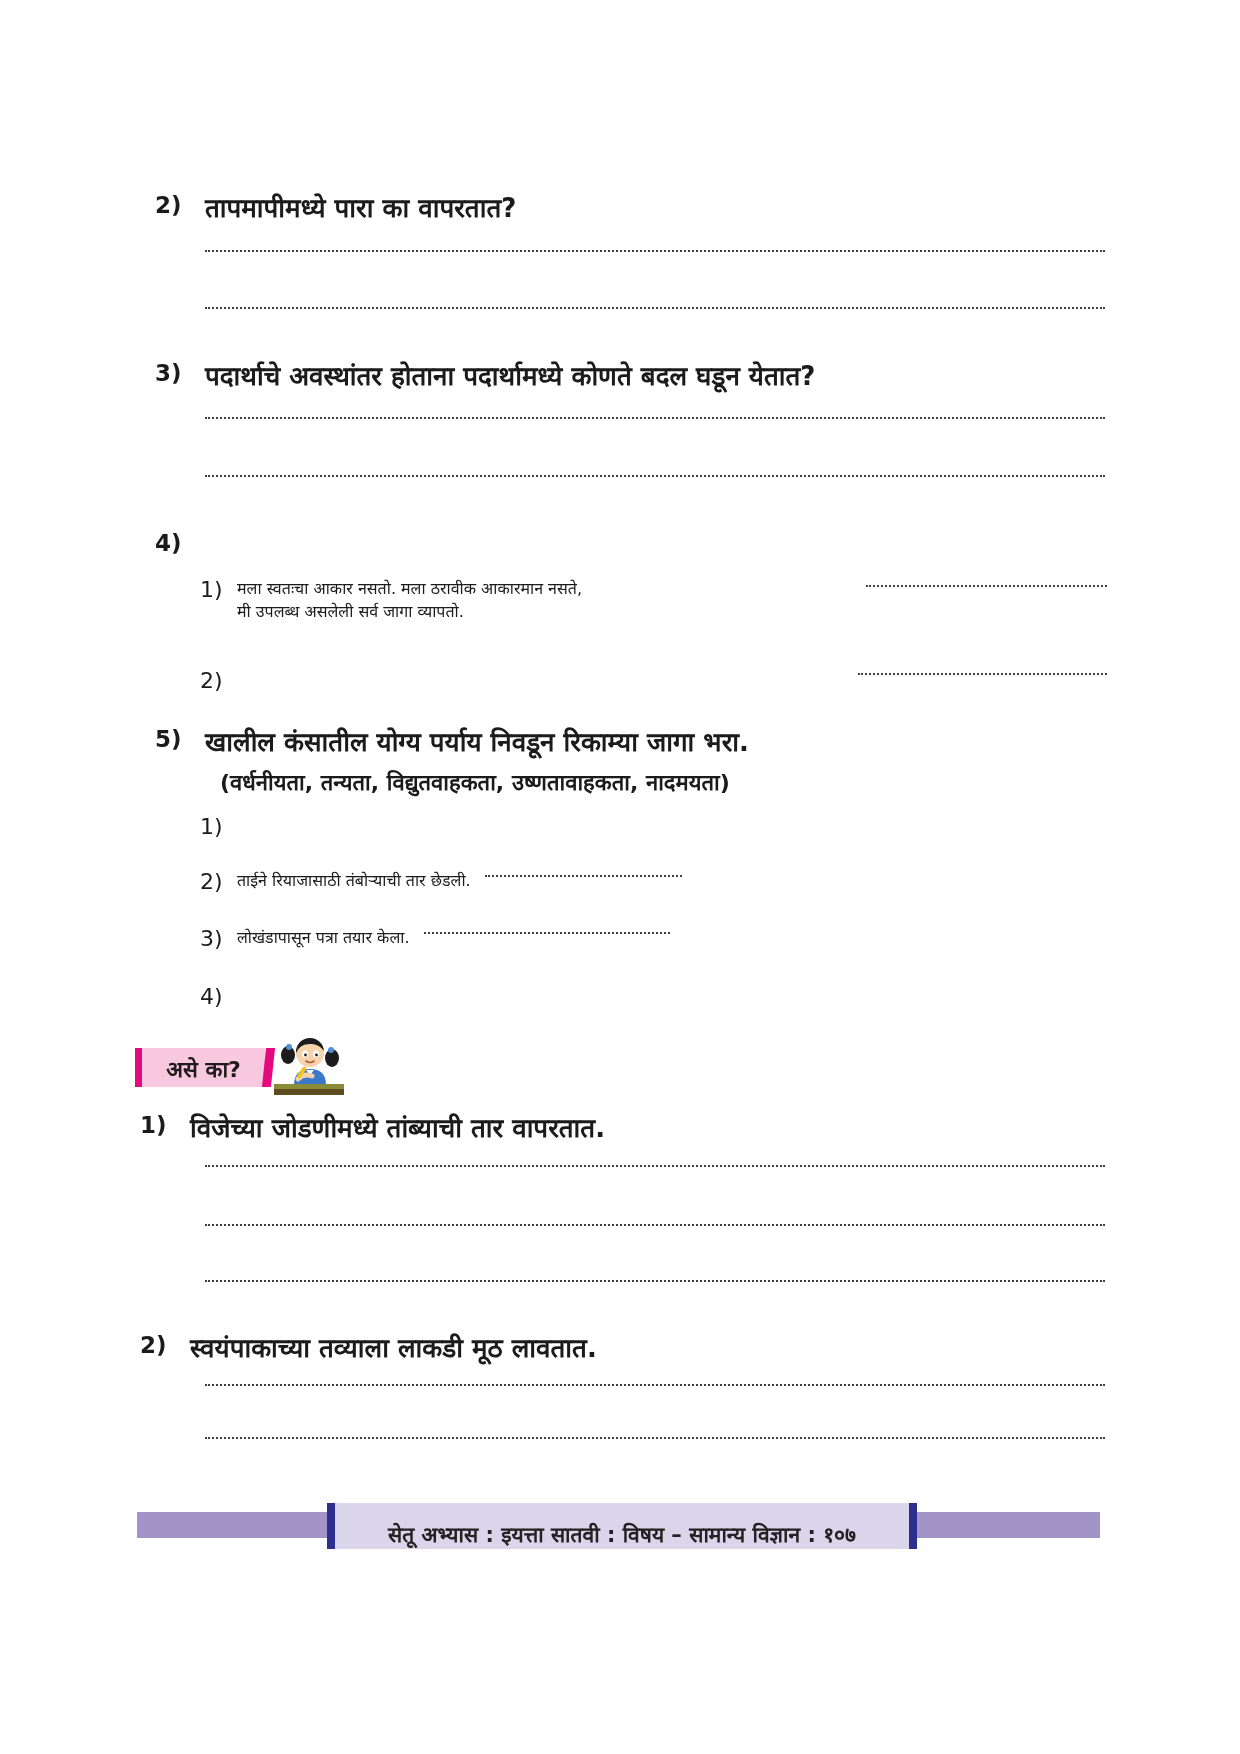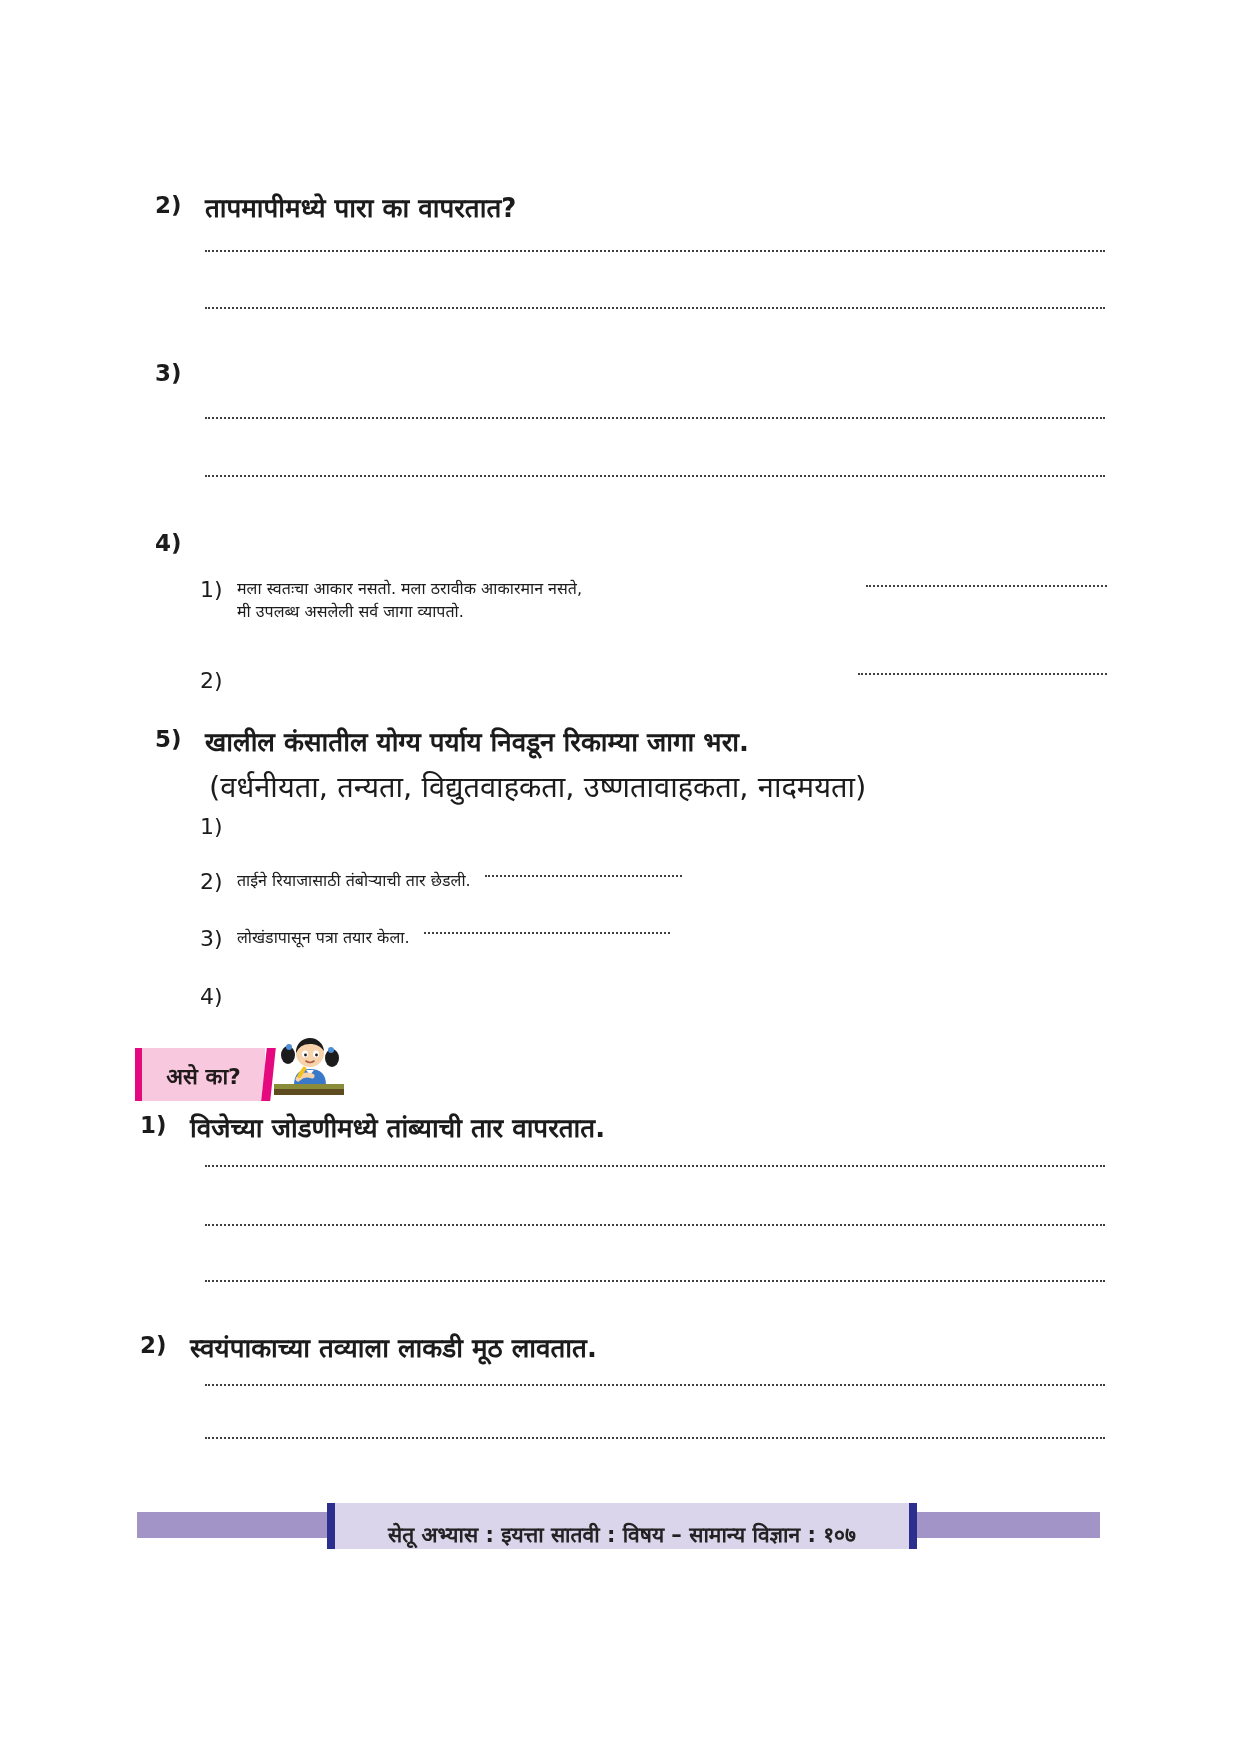"पदार्थाचे अवस्थांतर होताना पदार्थामध्ये" span.q-text { html: none -> <span>पदार्थाचे अवस्थांतर होताना पदार्थामध्ये कोणते बदल घडून येतात?</span> }
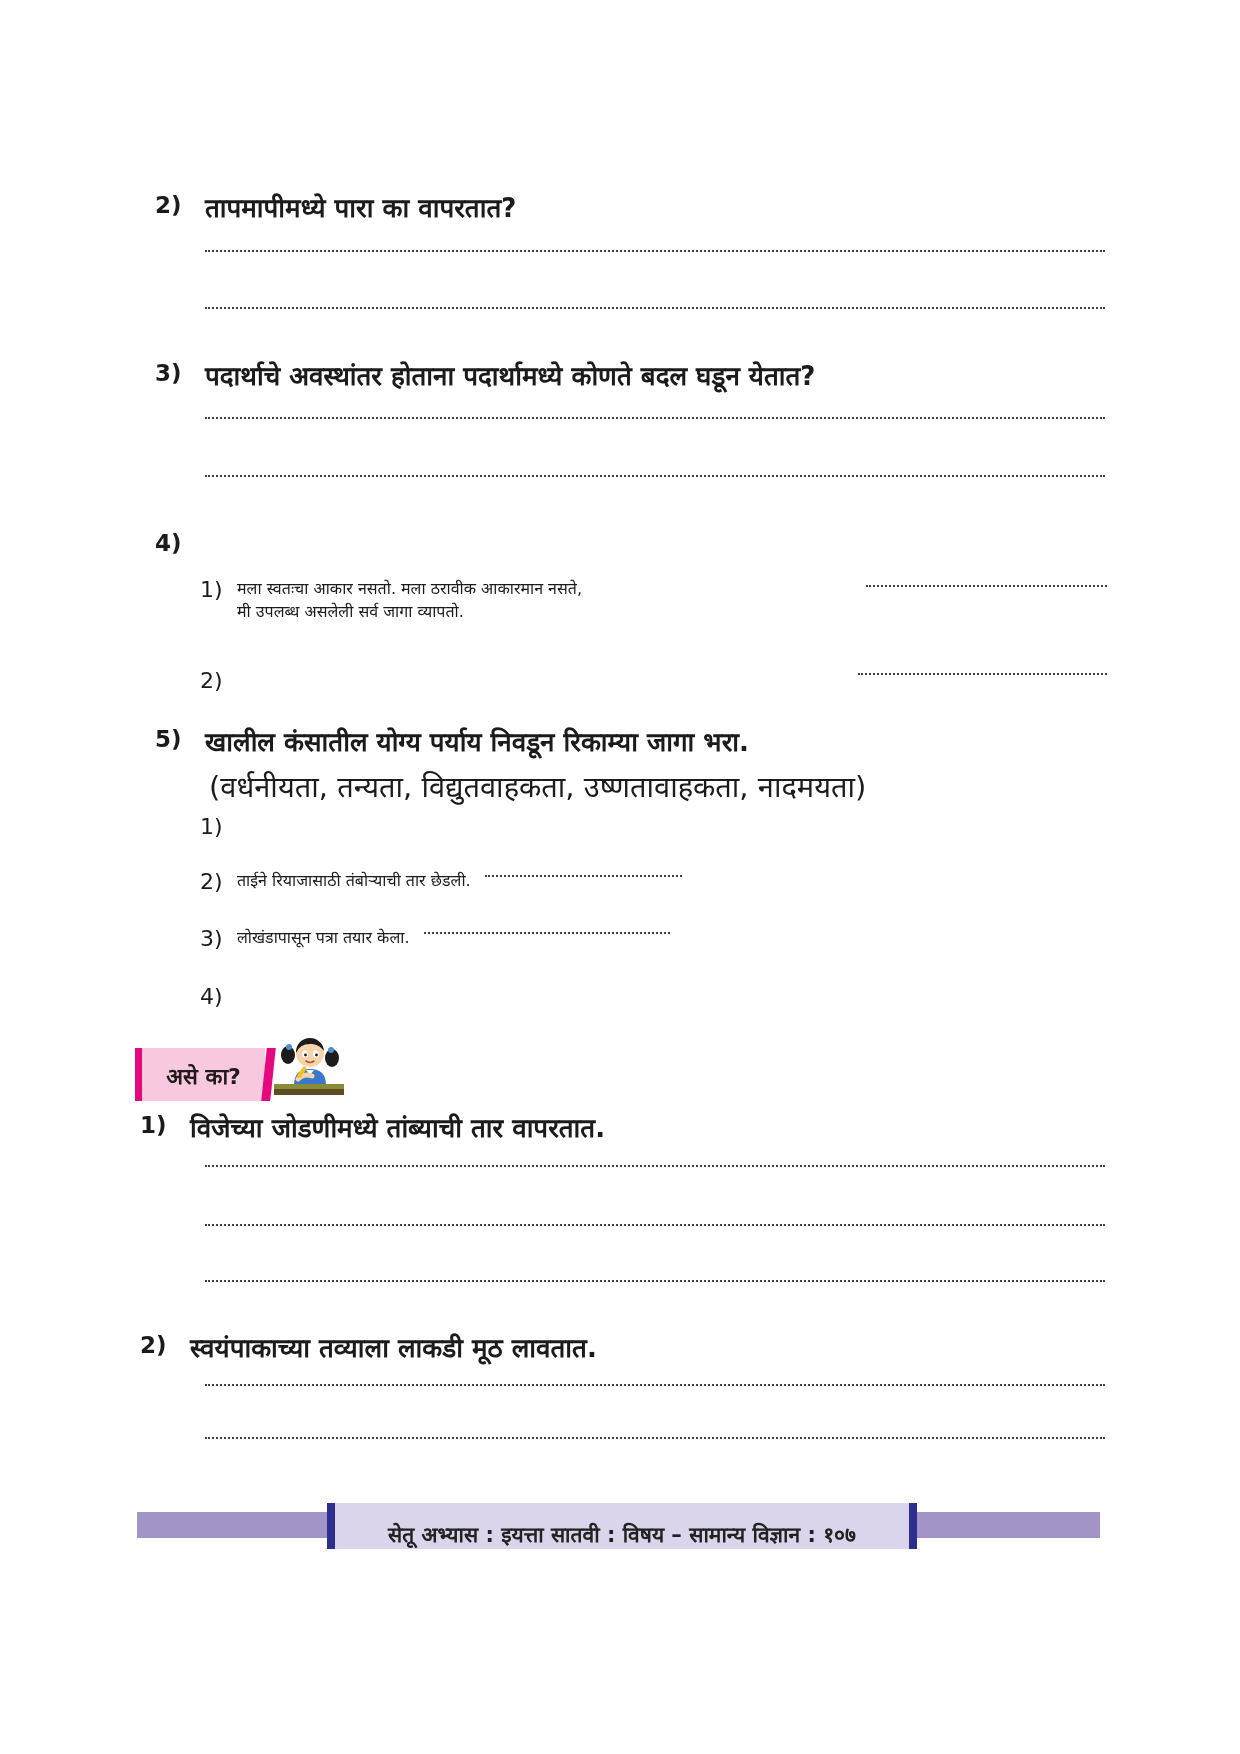"(वर्धनीयता, तन्यता, विद्युतवाहकता," .options-line { font-size: 29px -> 22px; font-weight: none -> bold; left: 209px -> 220px }
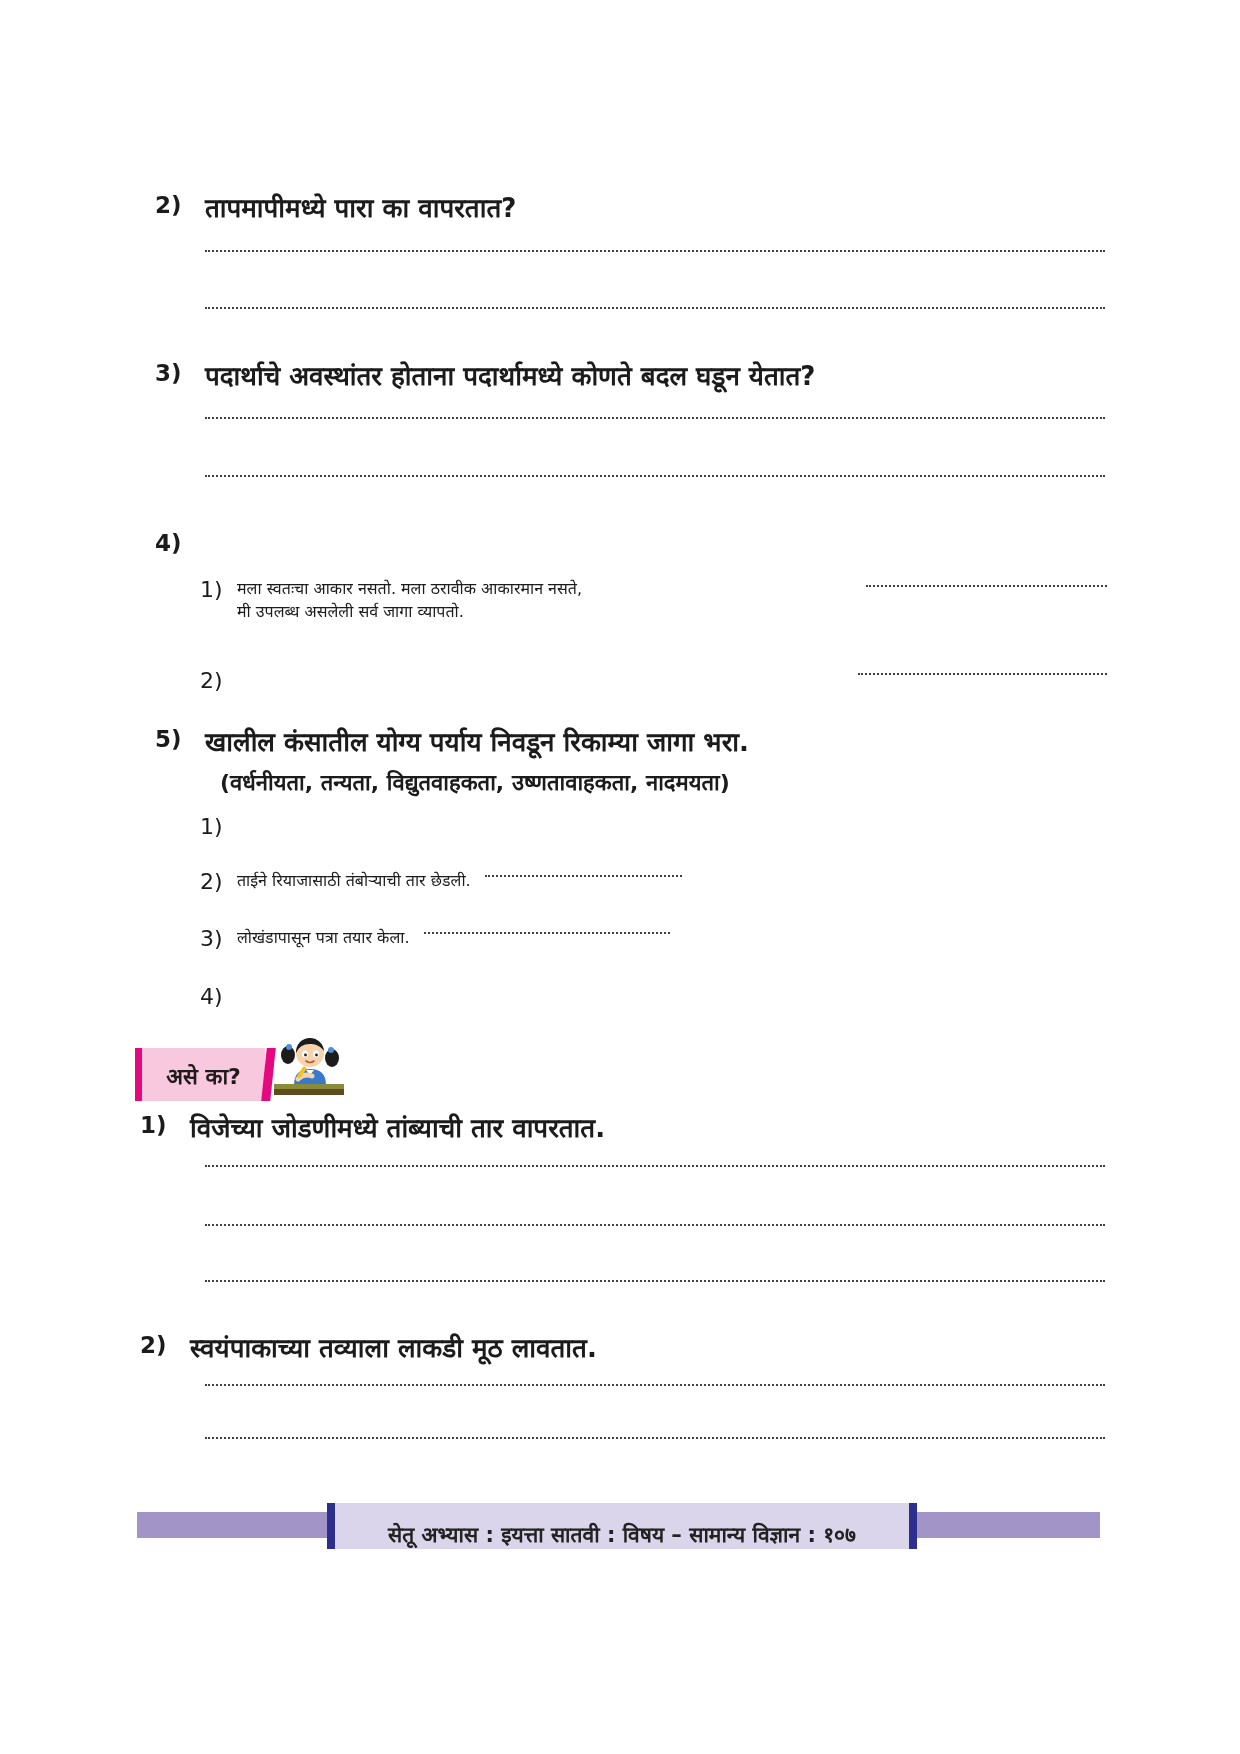"असे का?" .banner { height: 53px -> 39px }
